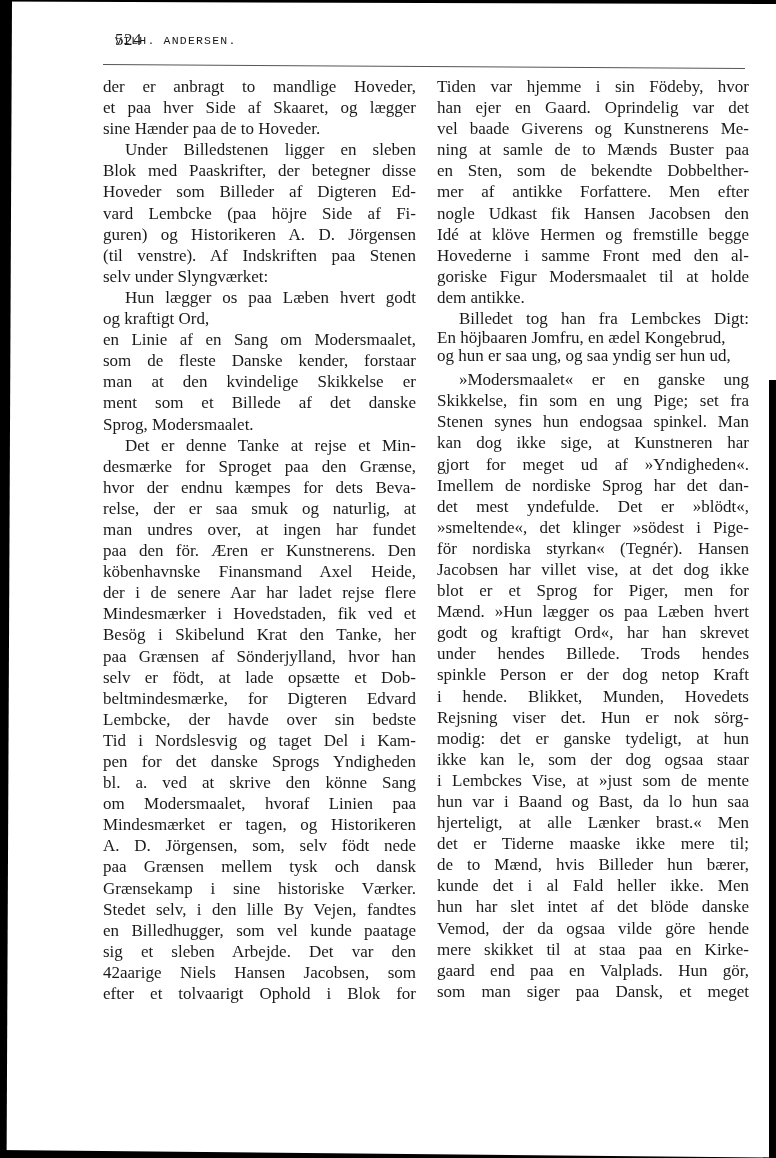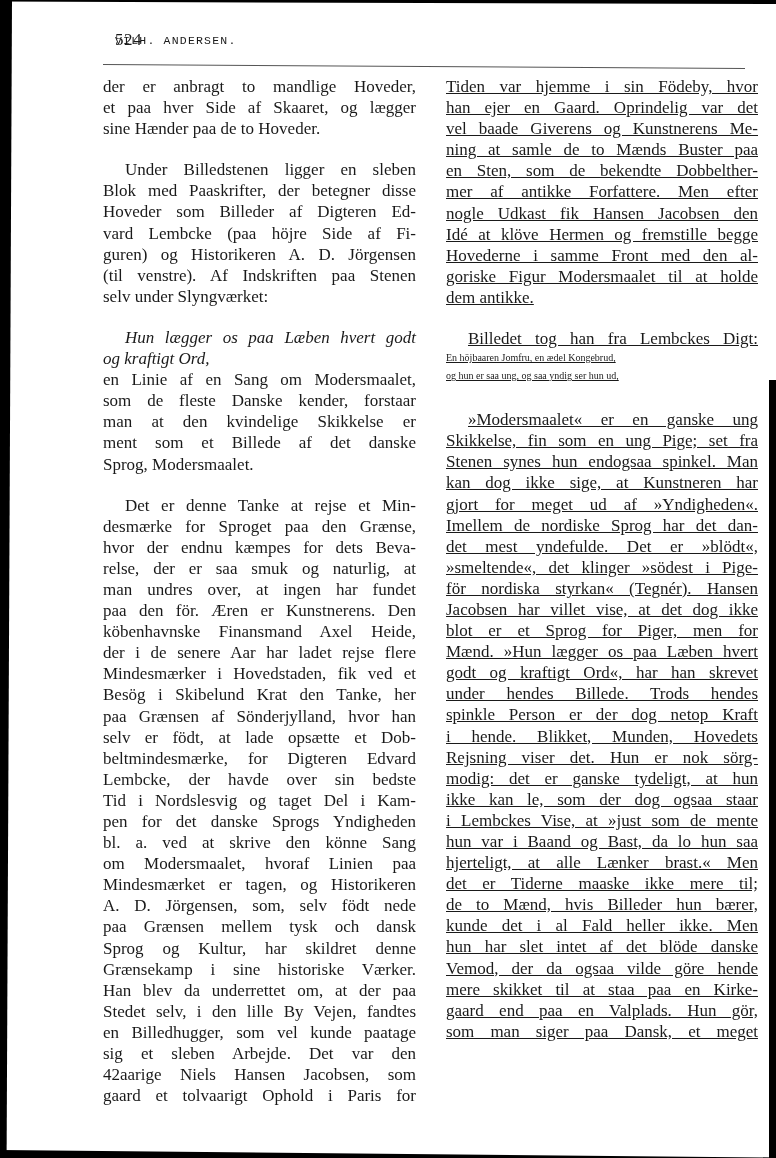"Tiden var hjemme i sin" .col-right { left: 446px -> 437px; text-decoration: underline -> none }
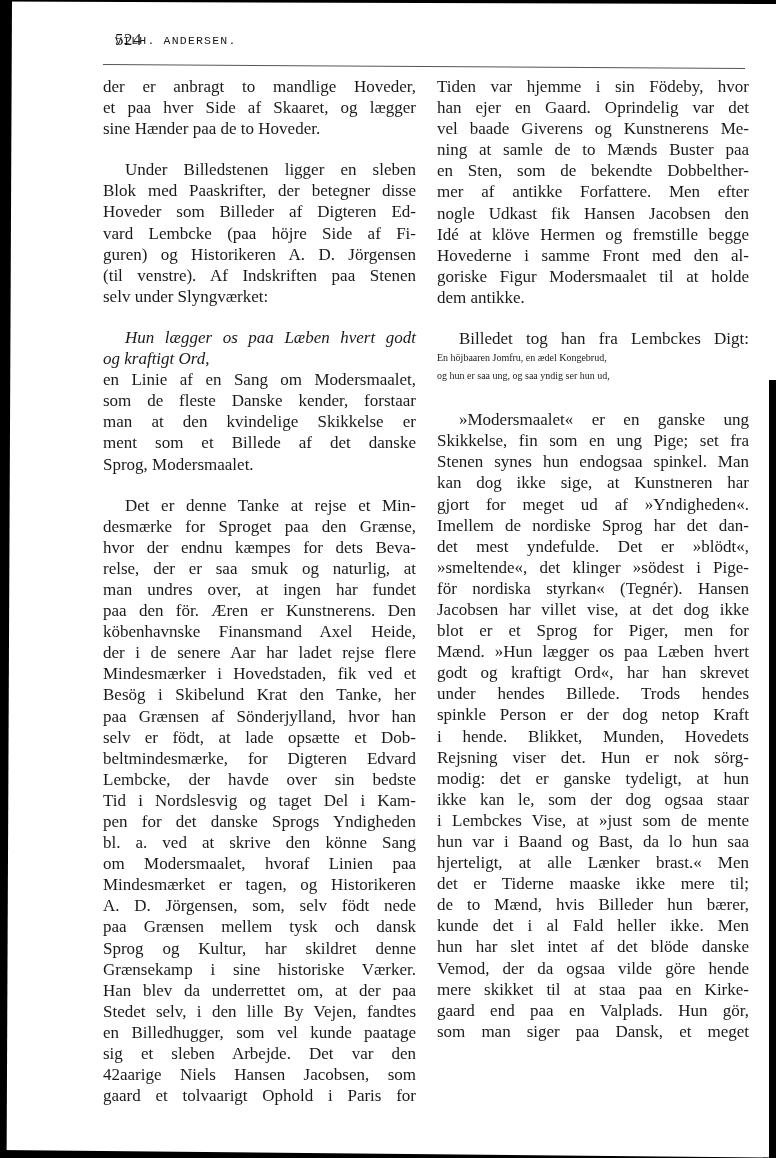"Under Billedstenen ligger en sleben" .line.indent { margin-top: 20px -> none }
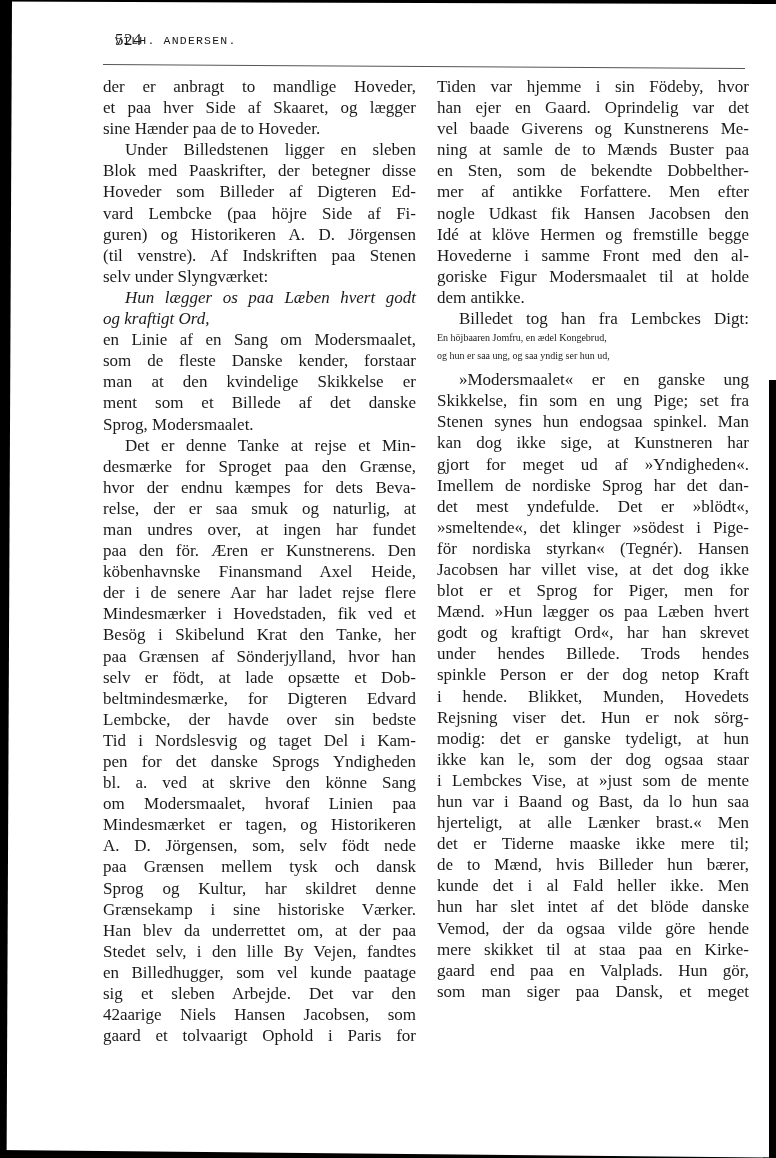"Hun lægger os paa Læben" .line.verse { font-style: italic -> none }
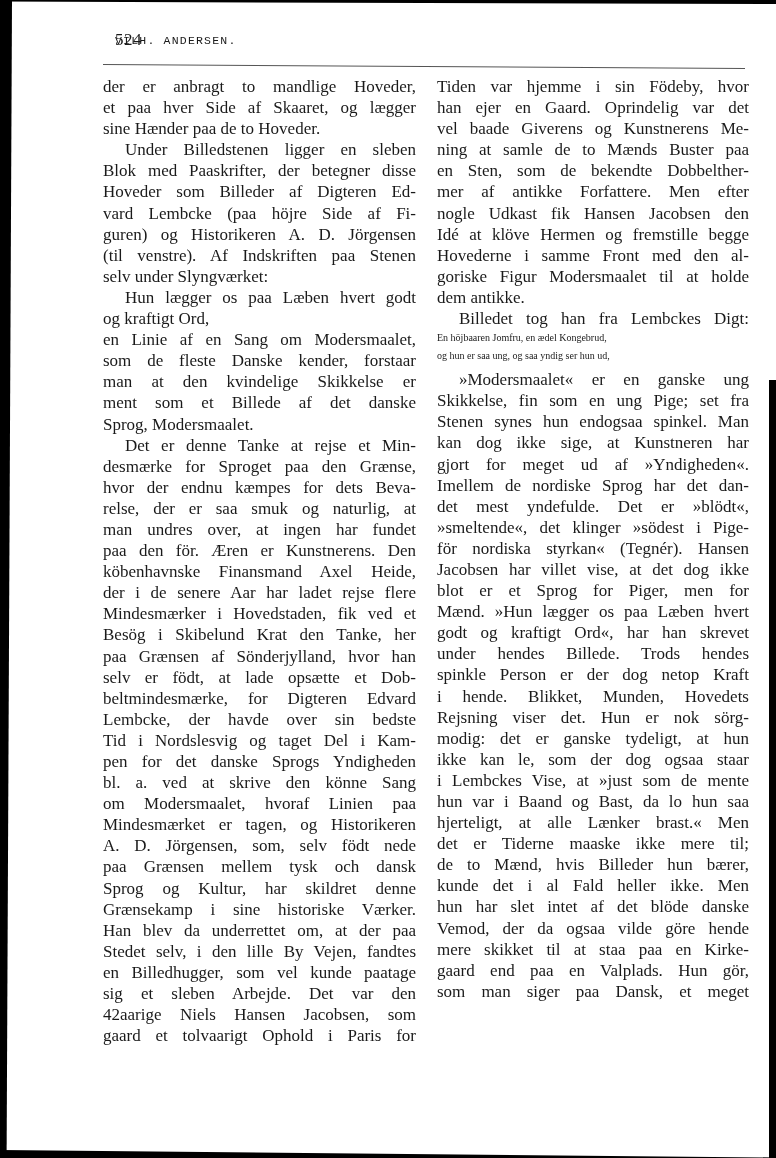"En höjbaaren Jomfru, en ædel" .line.small { font-size: 10px -> 17px }
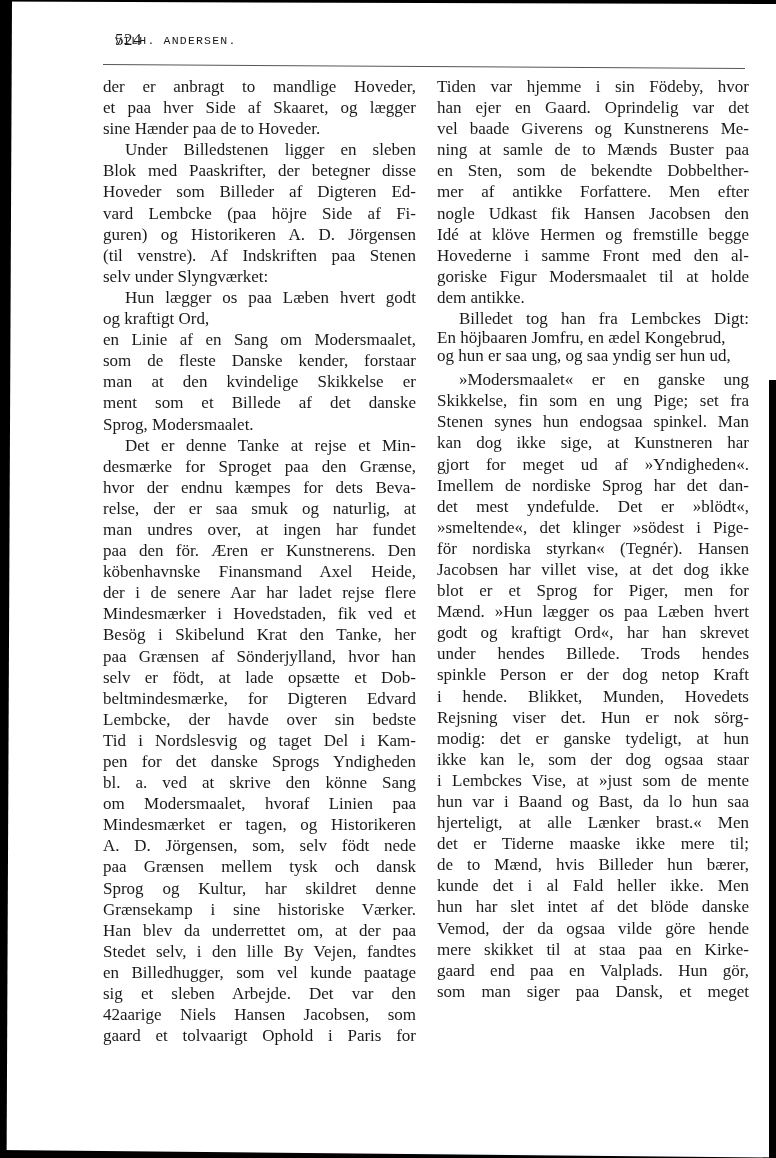"Sprog og Kultur, har skildret" span.line { html: <span>Sprog og Kultur, har skildret denne</span> -> none }
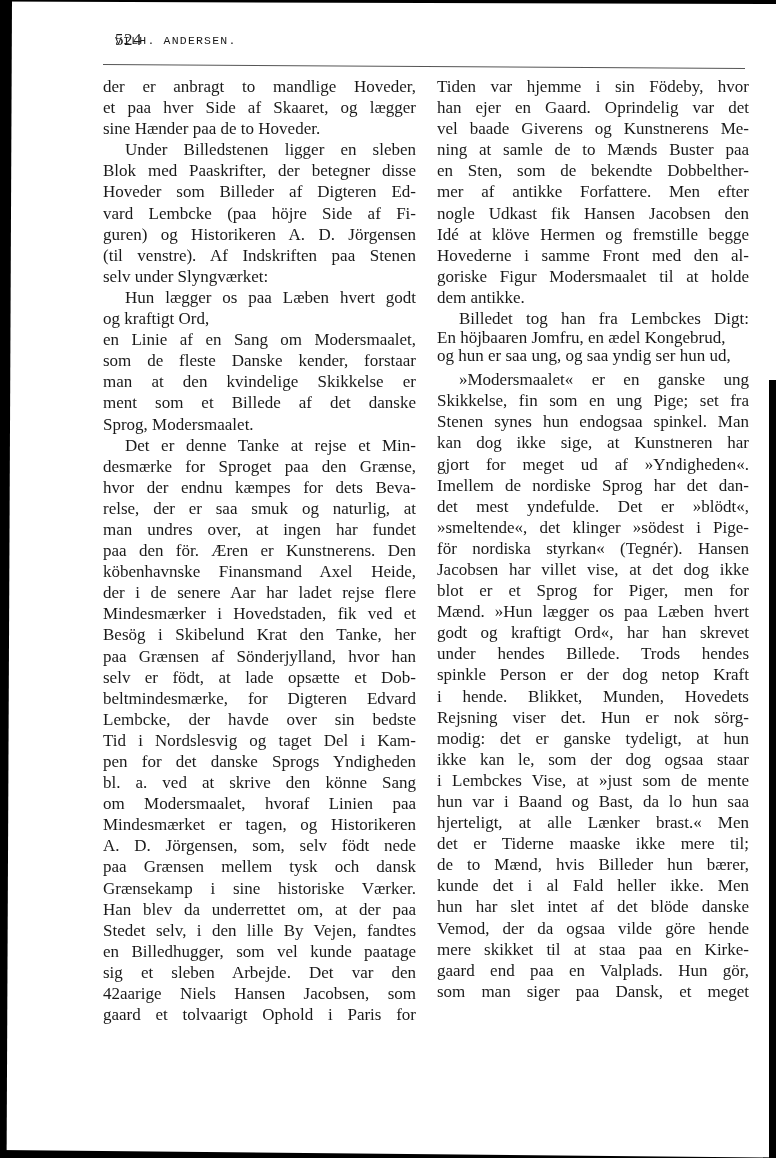"Han blev da underrettet om," span.line { html: <span>Han blev da underrettet om, at der paa</span> -> none }
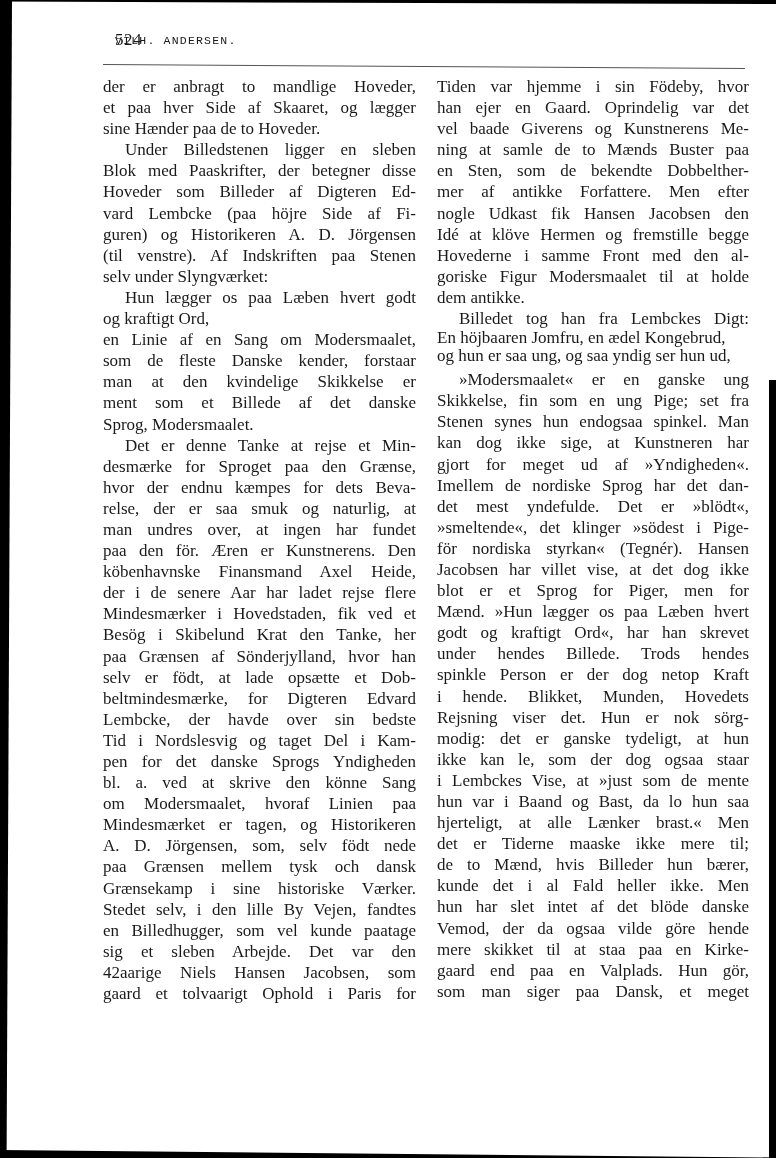"gaard et tolvaarigt Ophold i" span.line { text: gaard et tolvaarigt Ophold i Paris -> efter et tolvaarigt Ophold i Blok }
